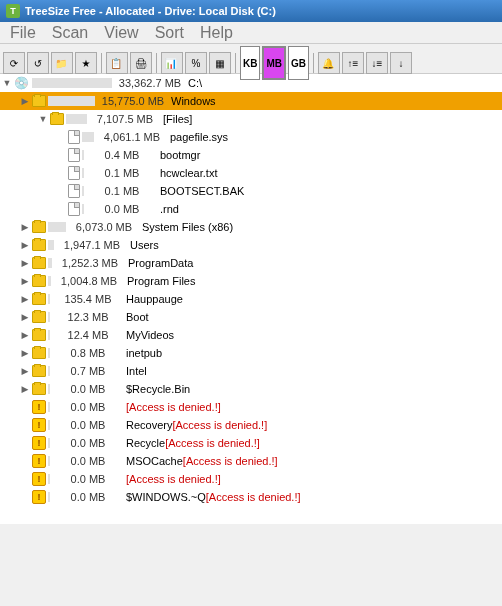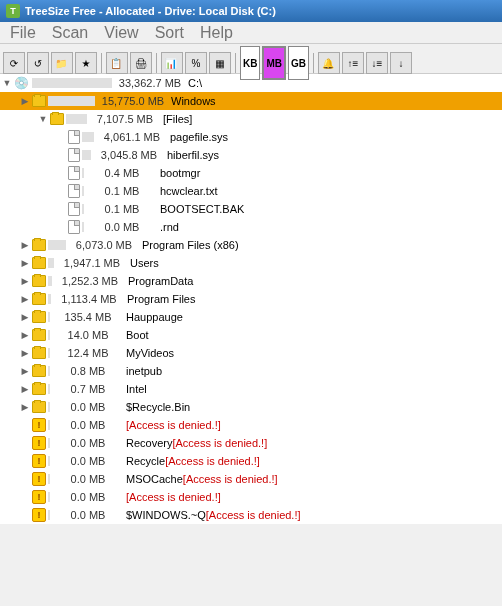"3,045.8 MB" div.tree-row { html: <div> <span></span> <span></span> <span></span> <span><span></span></span> <span>3,045.8 MB</span> <span>hiberfil.sys</span> </div> -> none }
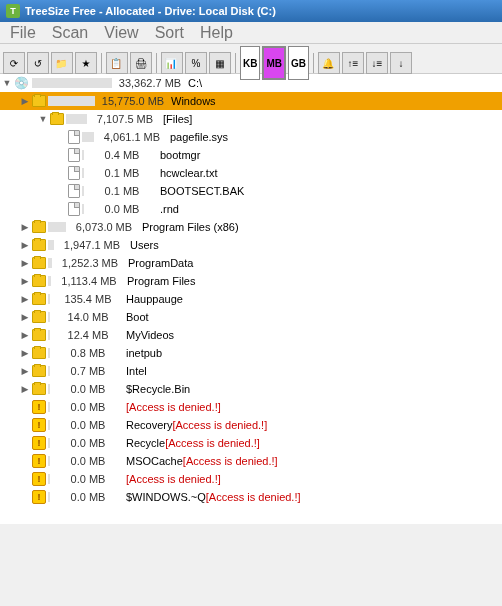"Program Files (x86)" span.row-name { text: Program -> System }
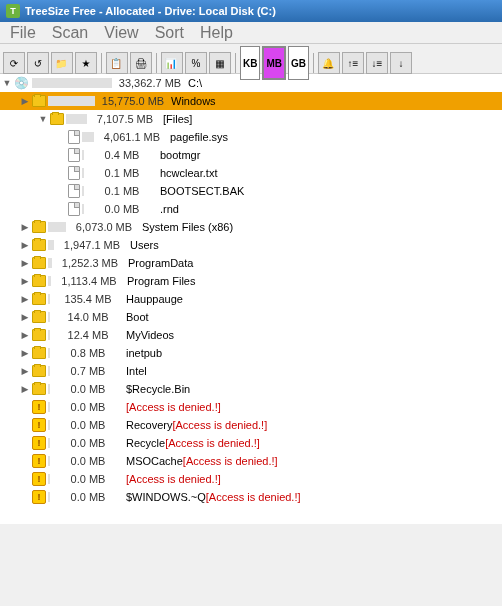"1,113.4 MB" span.size-num { text: 1,113.4 -> 1,004.8 }
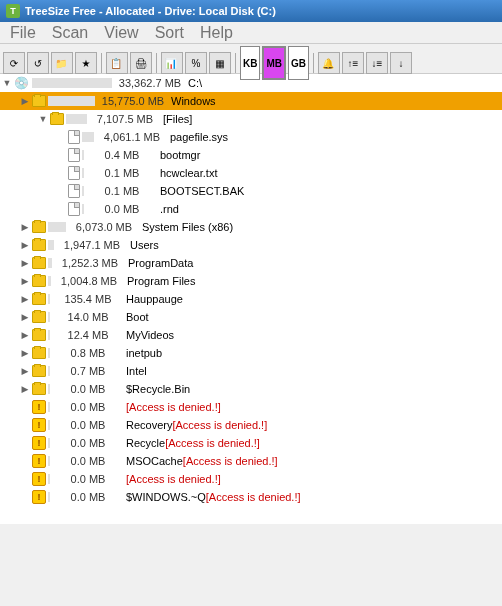"14.0 MB" span.size-num { text: 14.0 -> 12.3 }
